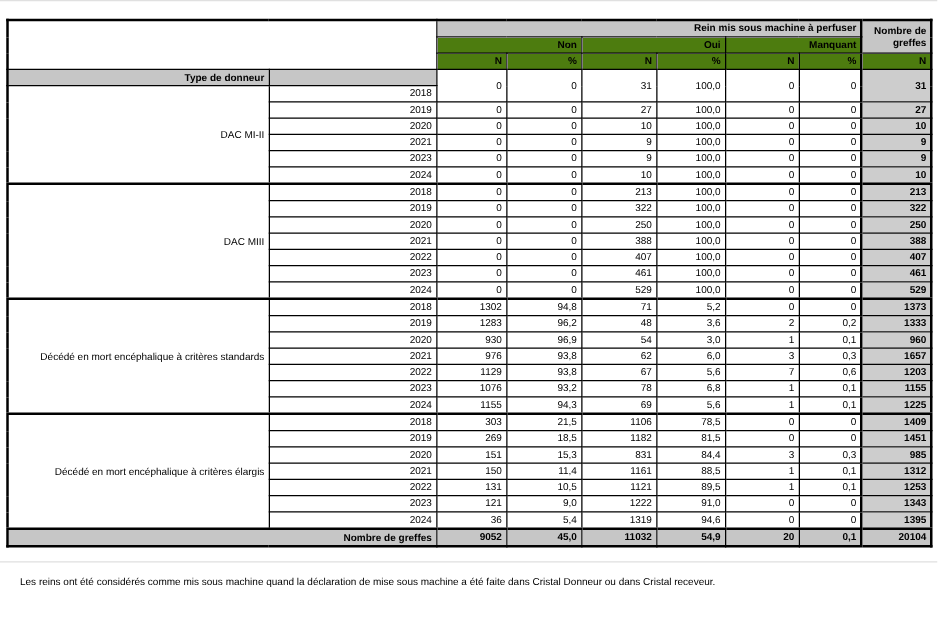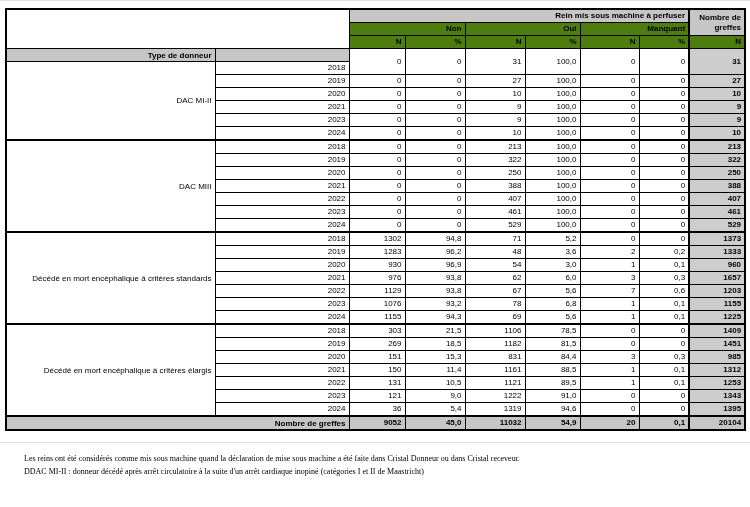"Rein mis sous machine à" .page { padding: 7px 4px 0 5px -> 14px 4px 0 5px }
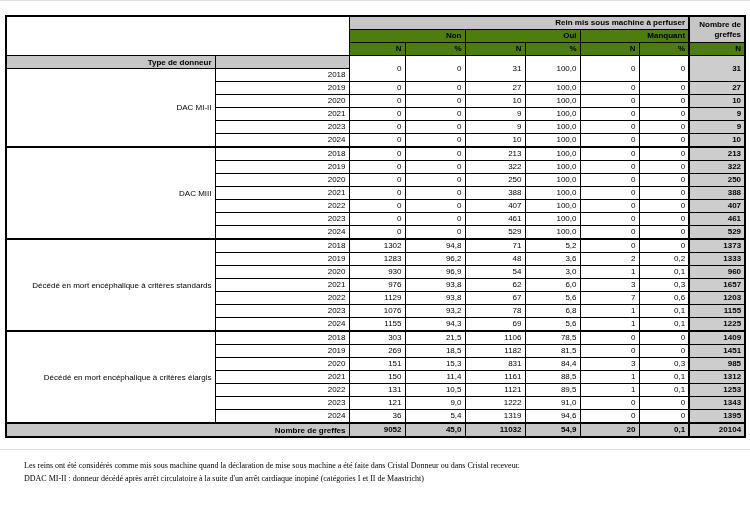"Les reins ont été considérés" .footnotes { font-family: Liberation Serif, serif -> none; padding: 0 10px 0 24px -> 0 10px 0 16px }
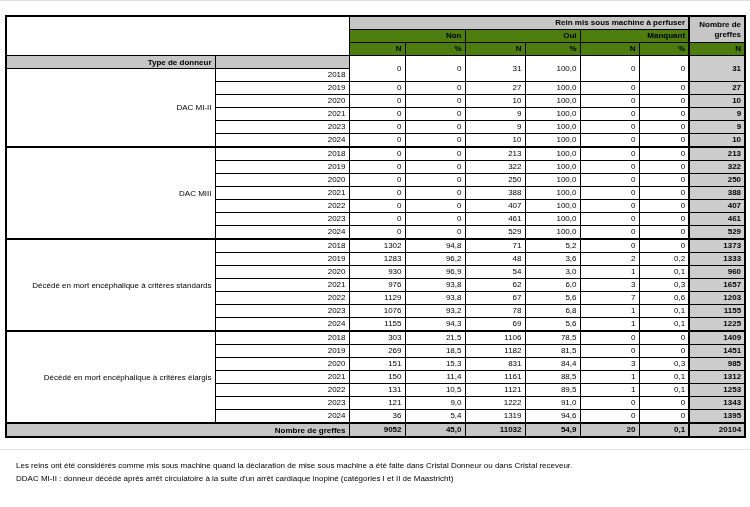"DDAC MI-II : donneur décédé" div.footnote { html: <div>DDAC MI-II : donneur décédé après arrêt circulatoire à la suite d'un arrêt cardiaque inopiné (catégories I et II de Maastricht)</div> -> none }
